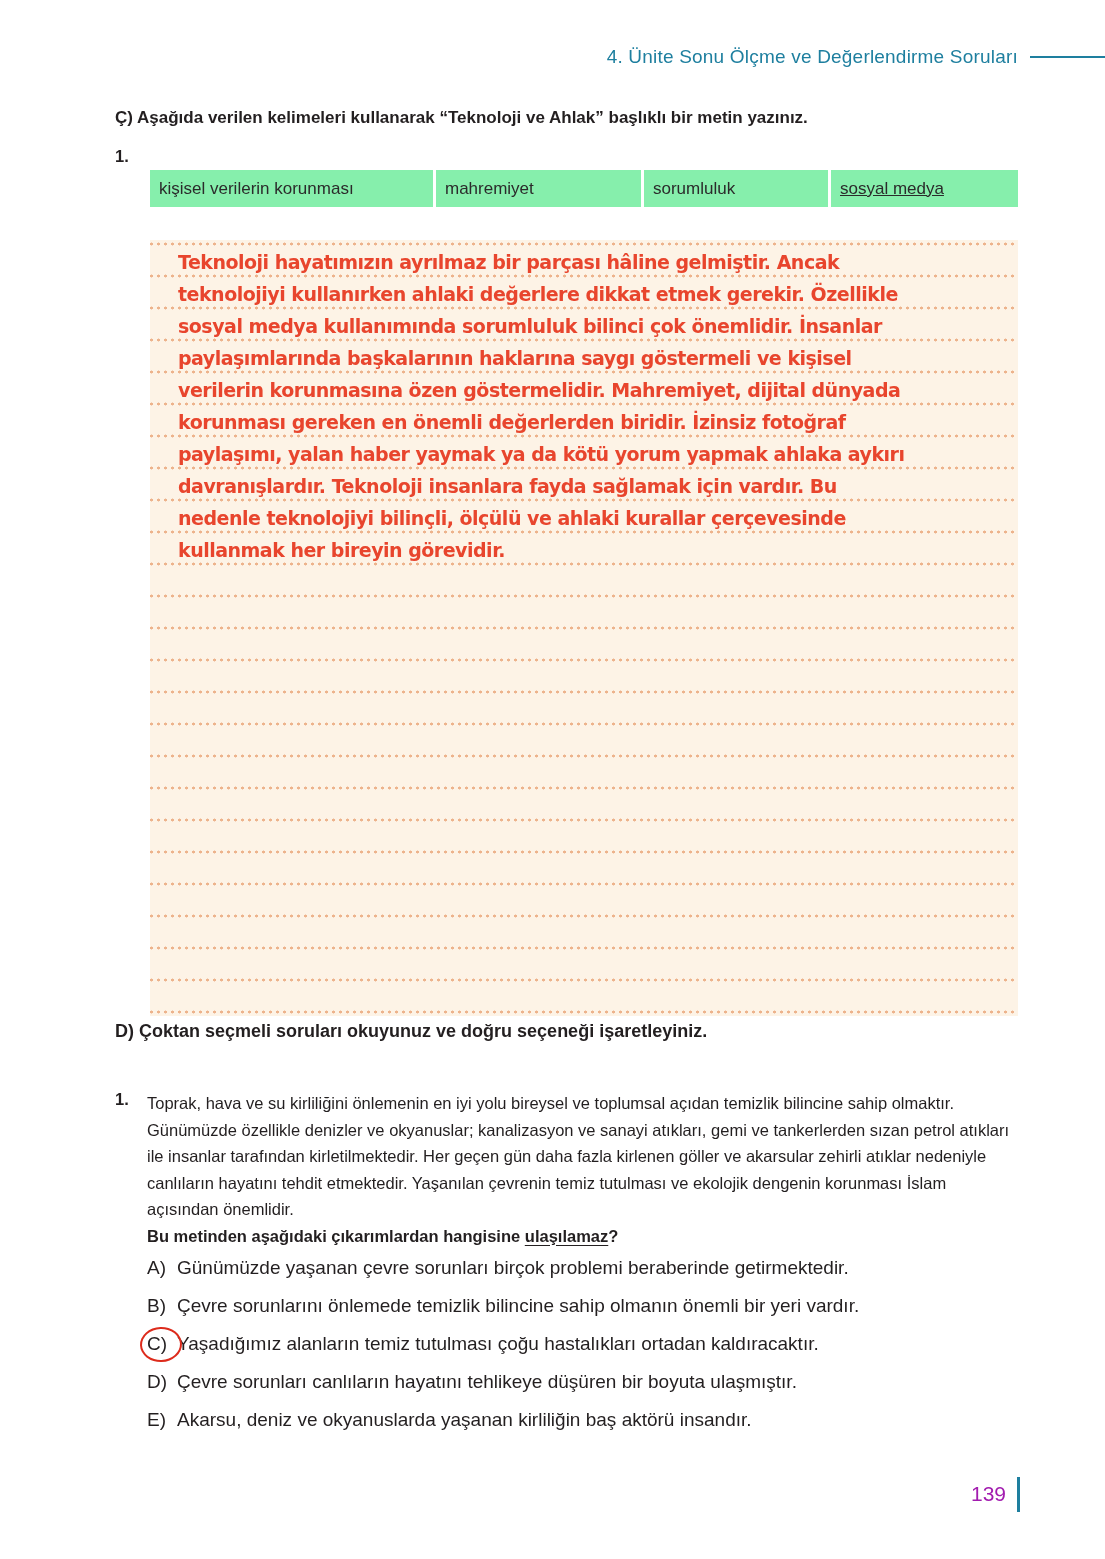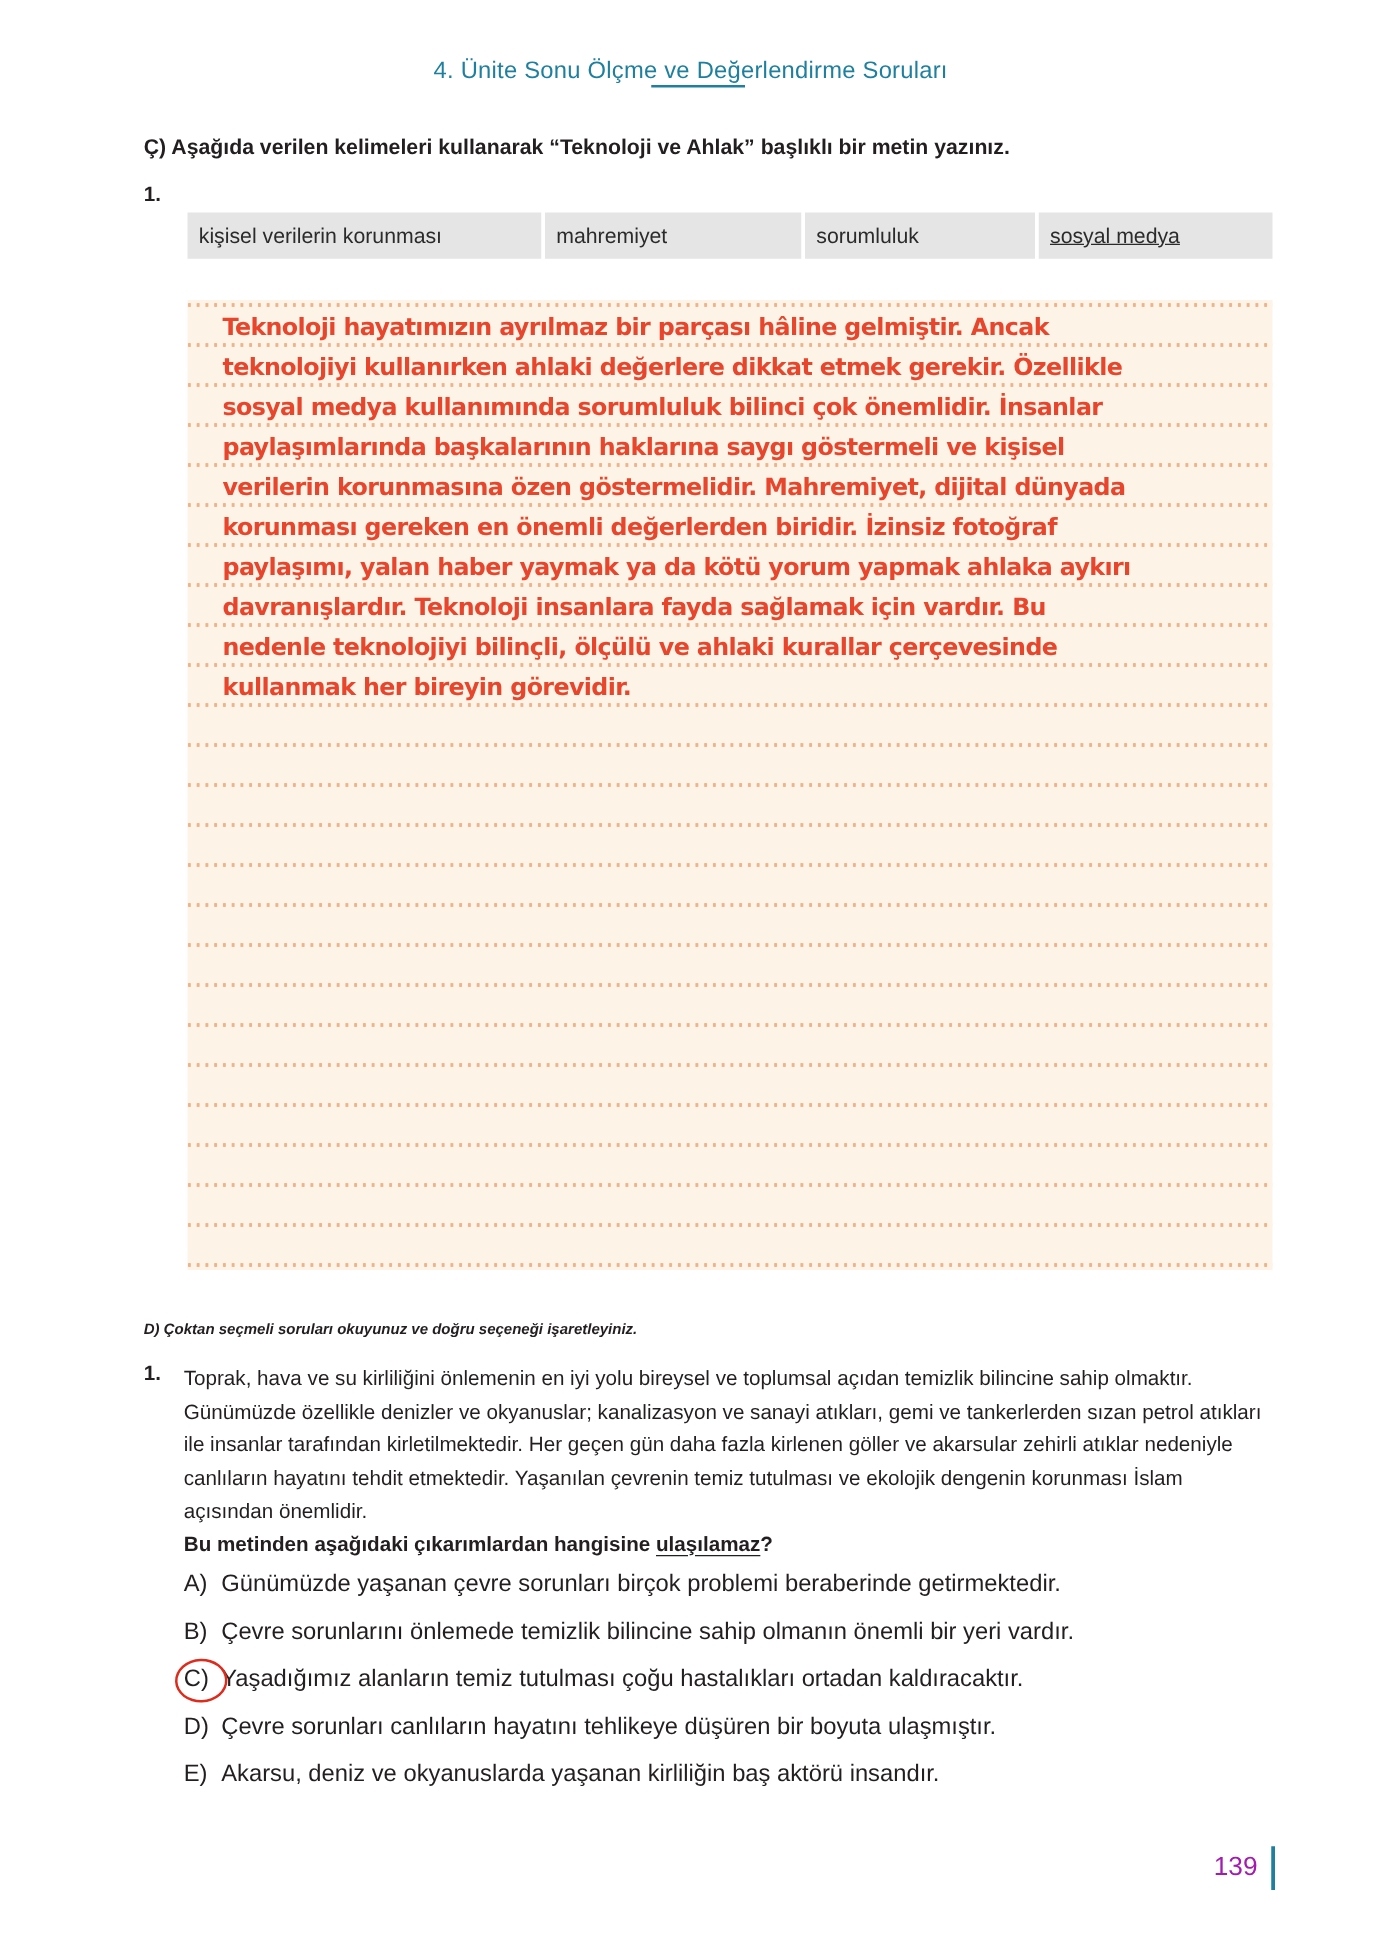"4. Ünite Sonu Ölçme ve" .header { flex-direction: column -> none }
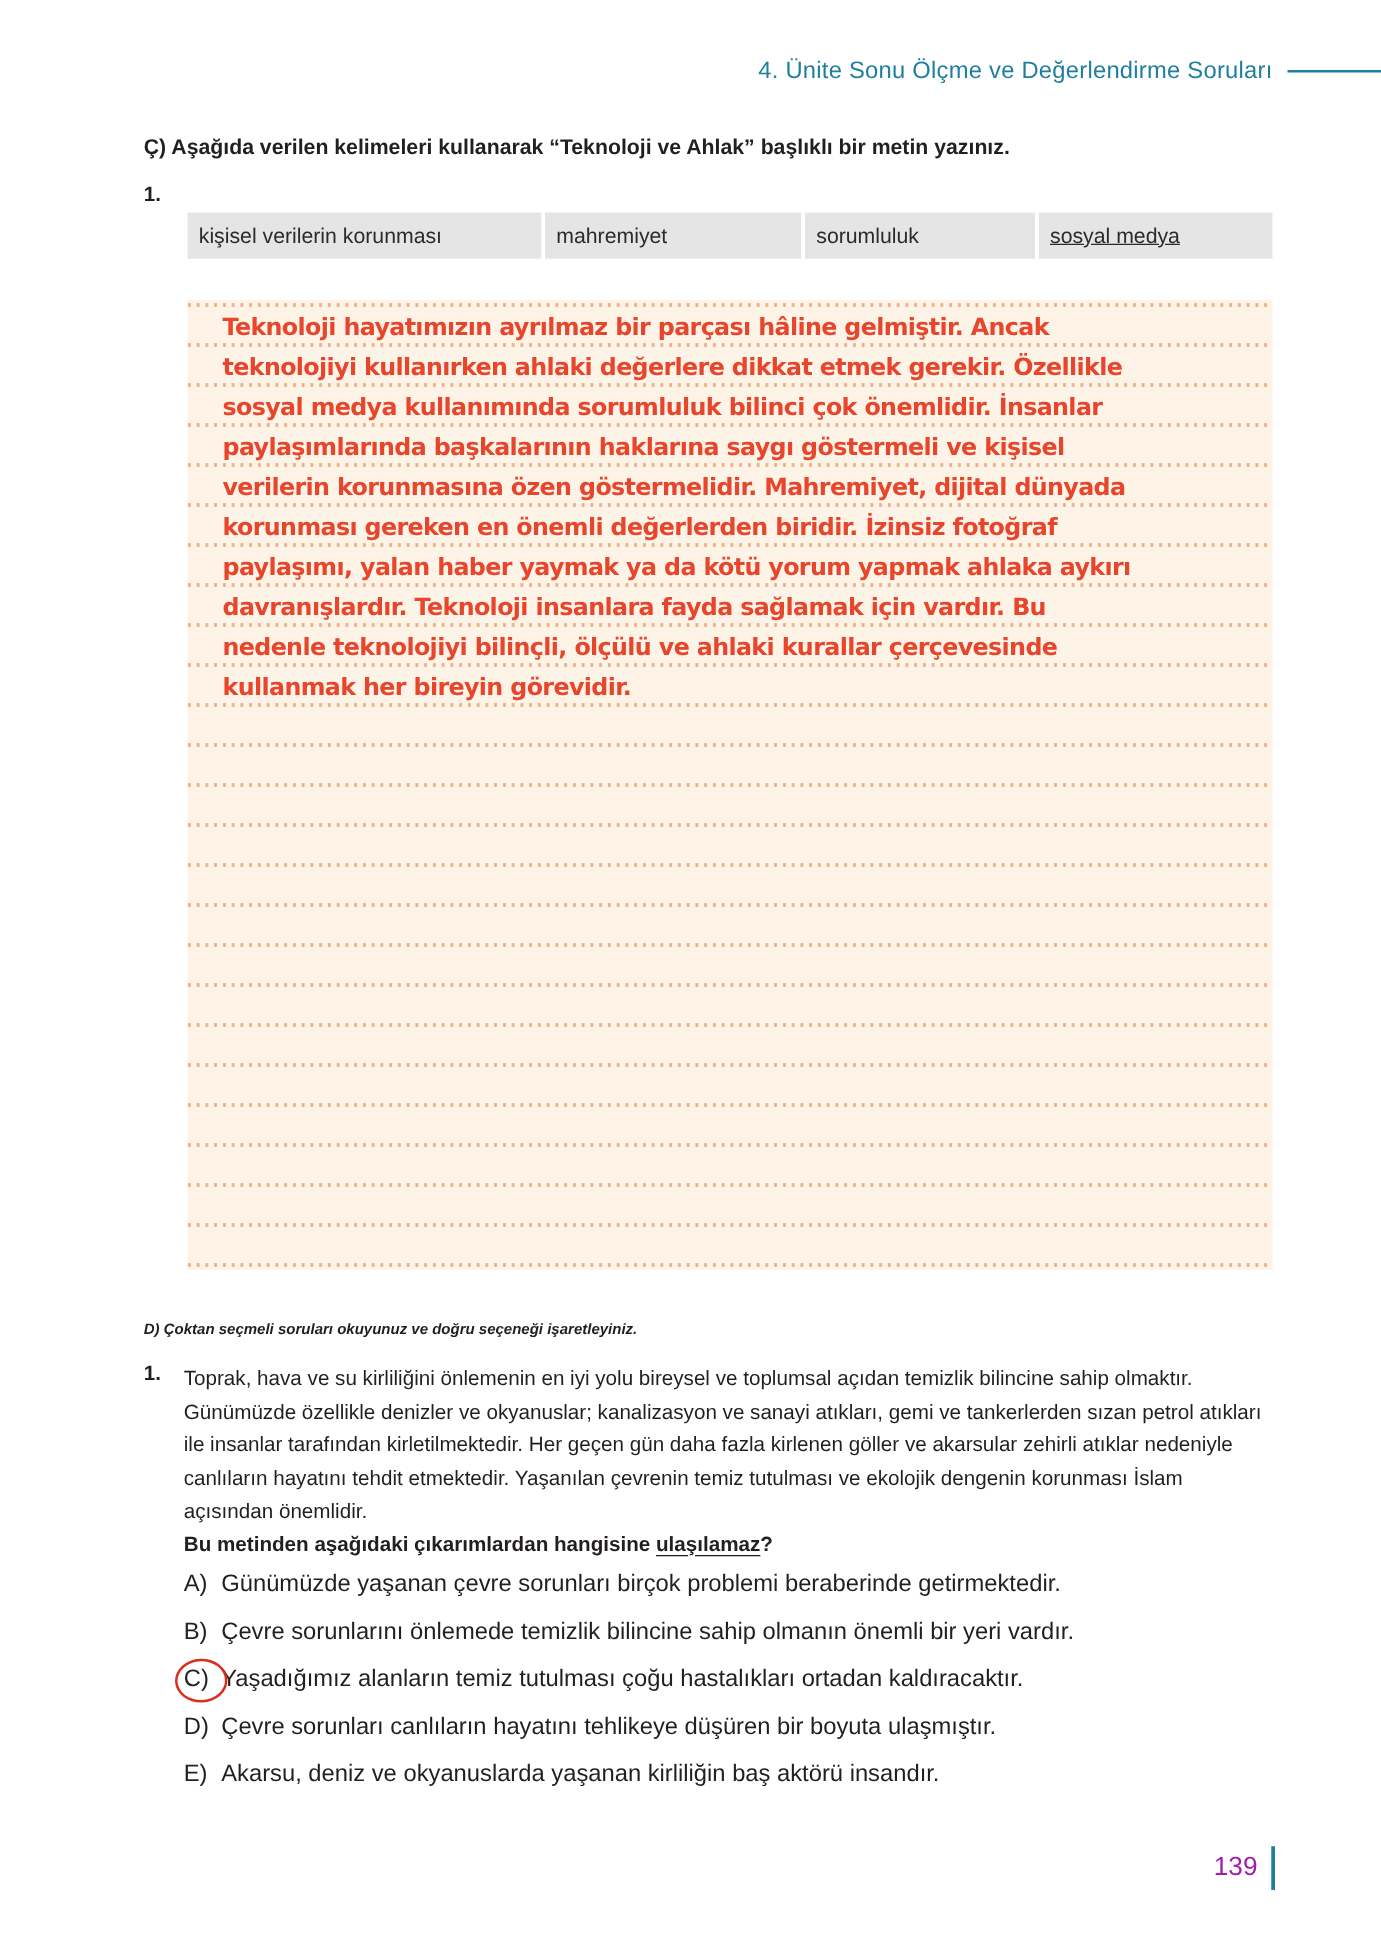"kişisel verilerin korunması" .wb-cell { background: #e5e5e5 -> #86efac }
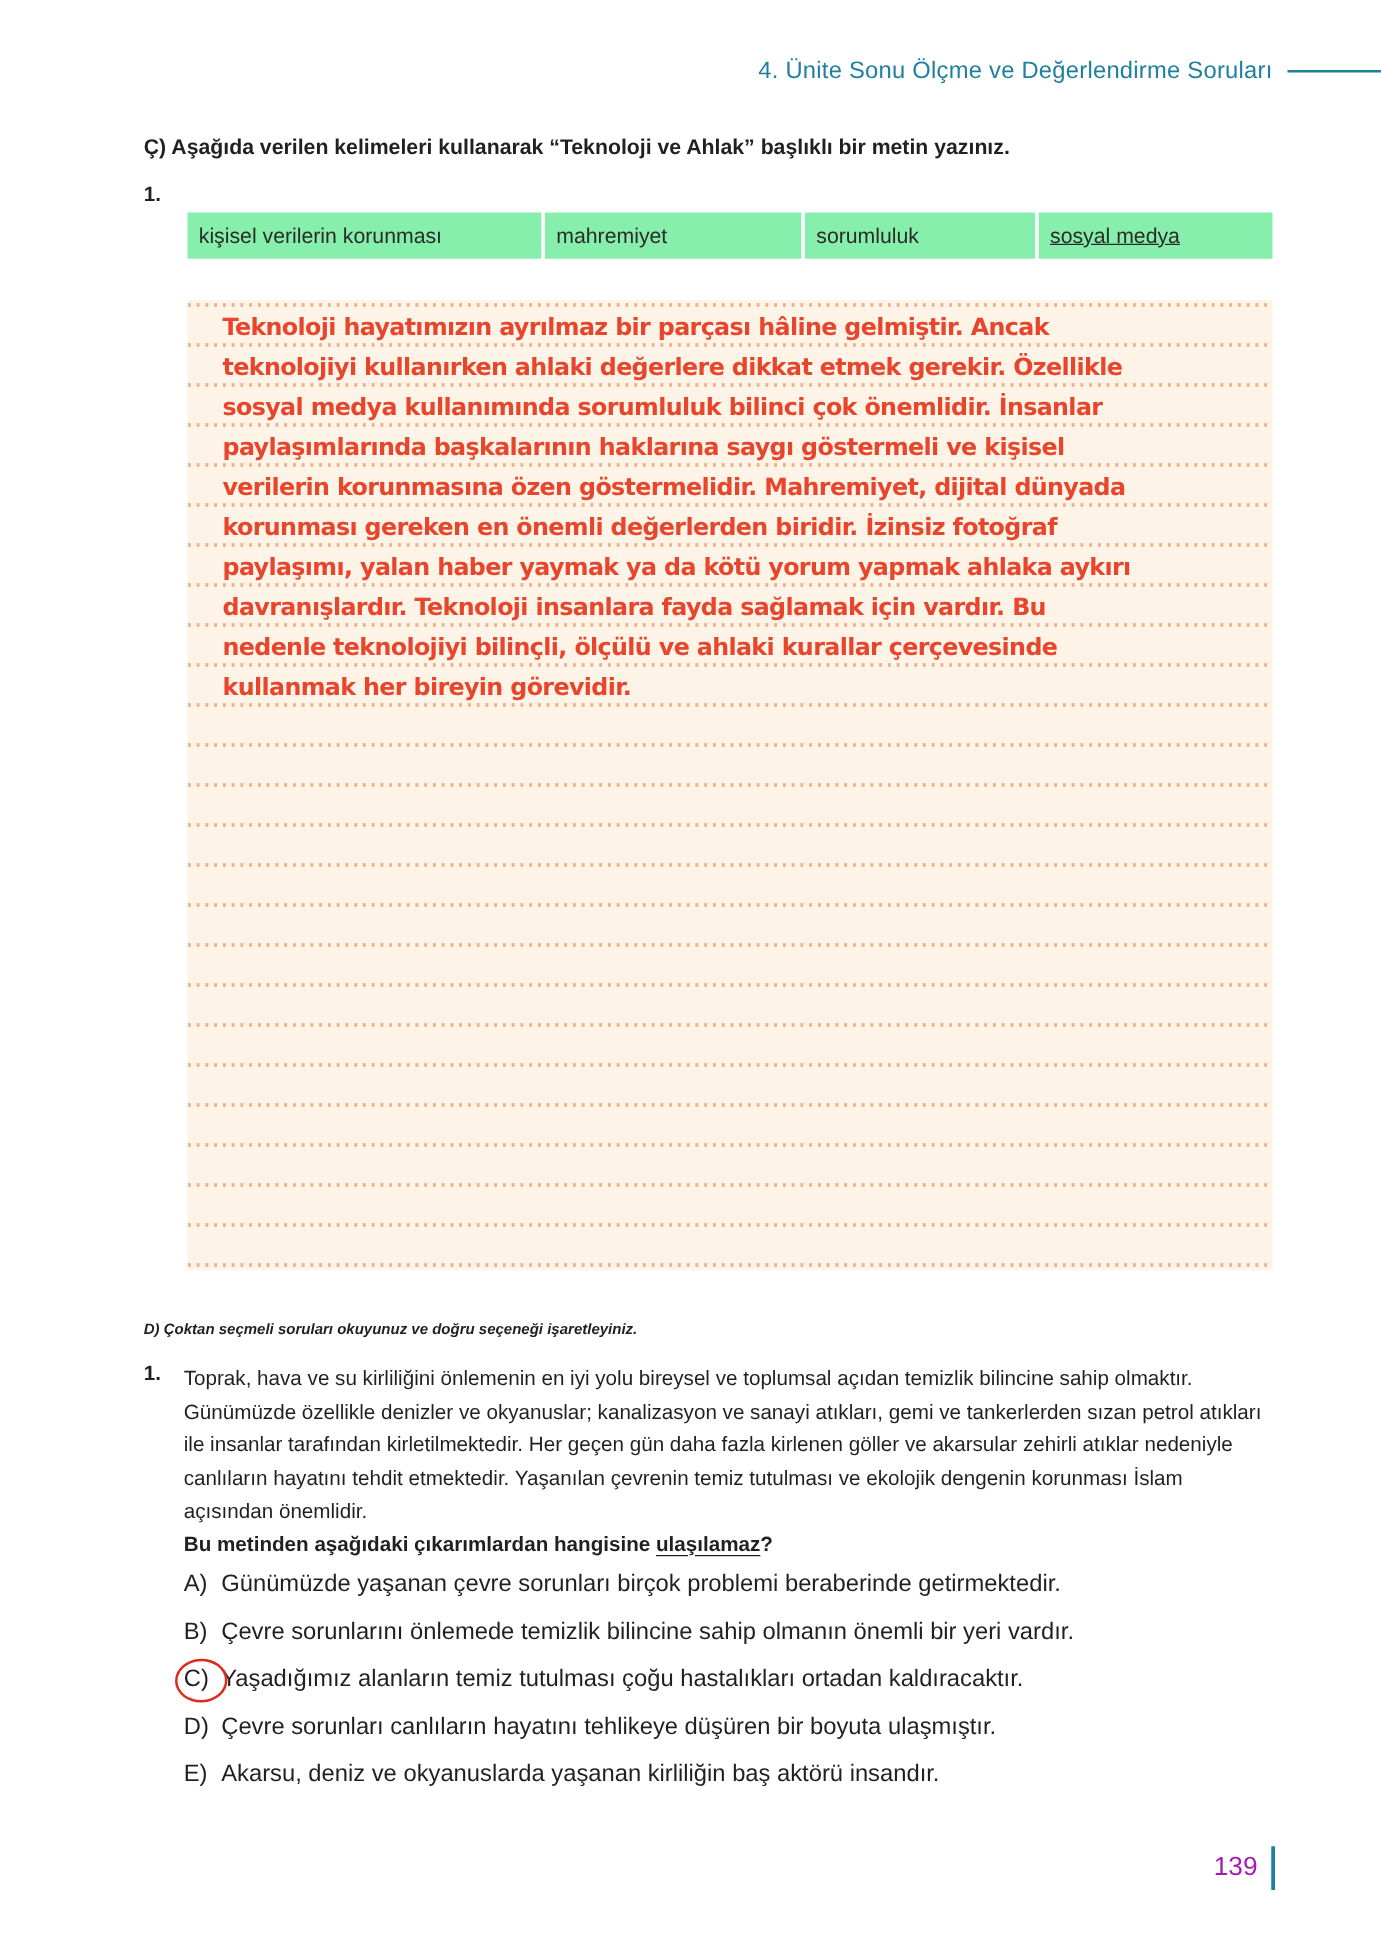"D) Çoktan seçmeli soruları okuyunuz" .qd-heading { font-size: 12px -> 18px; font-style: italic -> none; top: 1056px -> 1021px }
